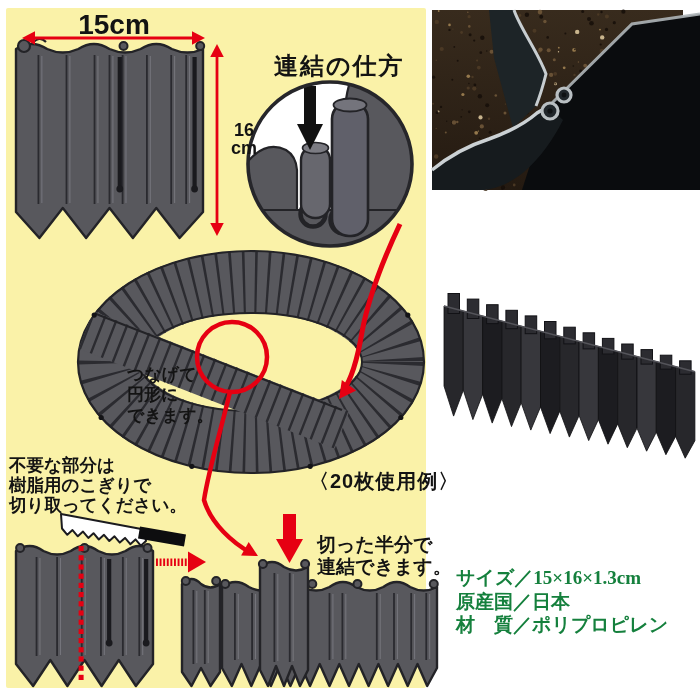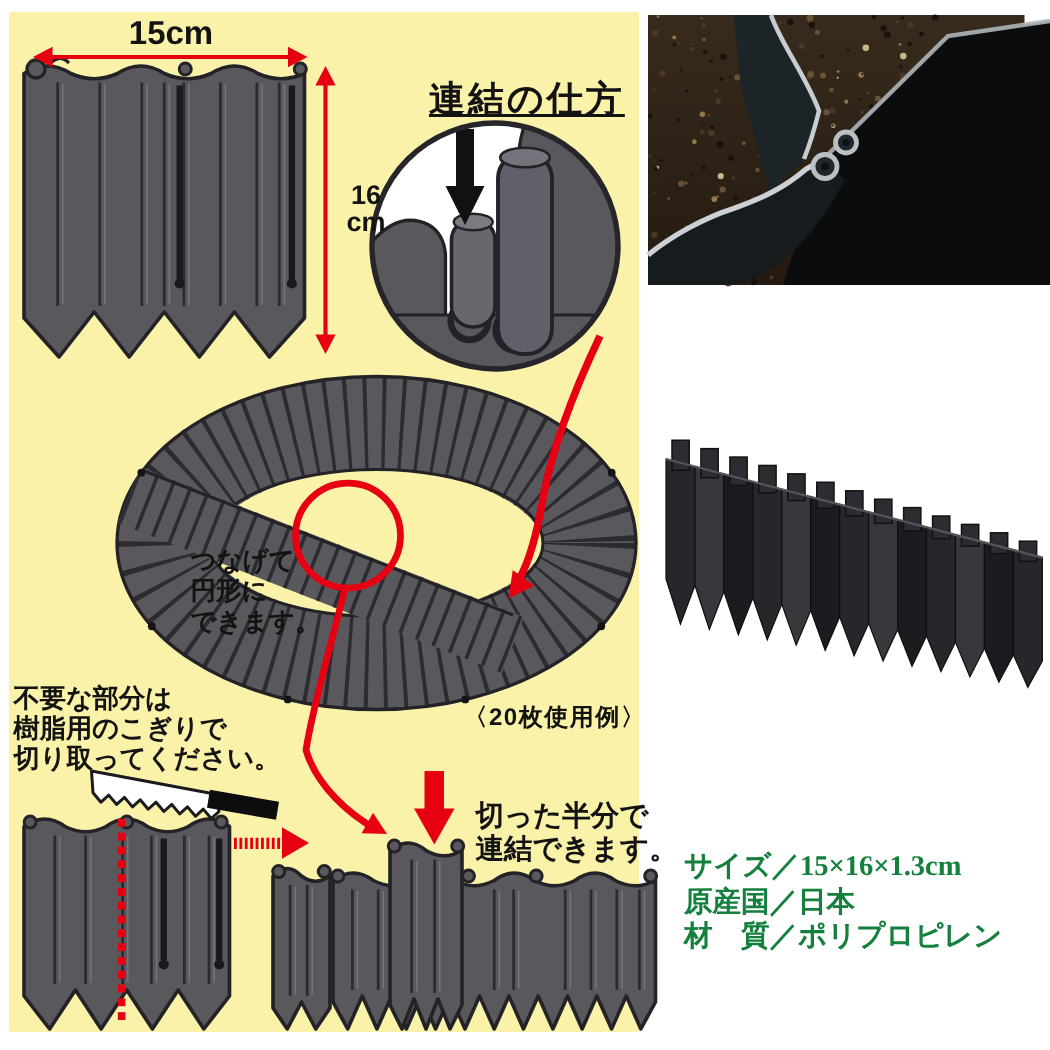"15cm" #dim-w { font-size: 22px -> 28px }
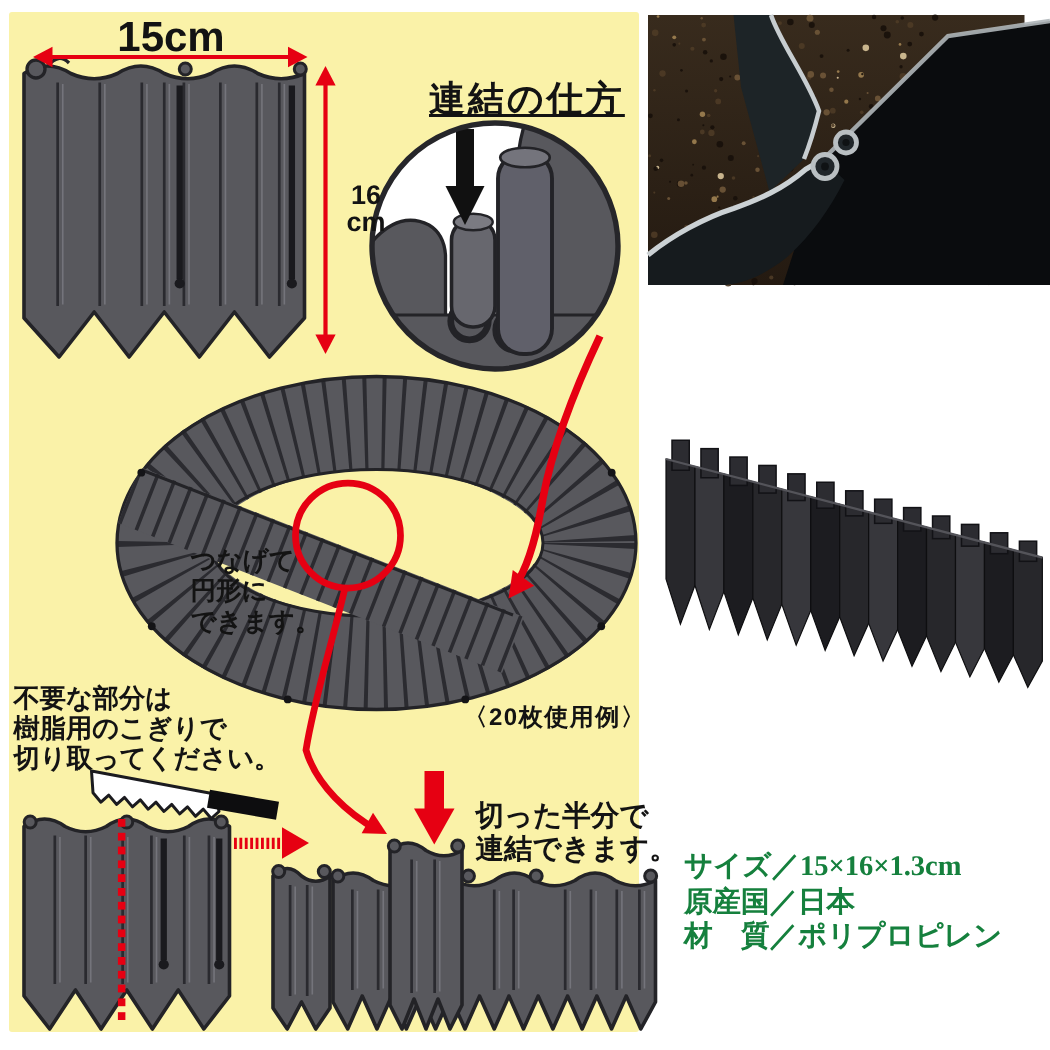"連結の仕方" #connect-title { left: 286px -> 274px; text-decoration: underline -> none }
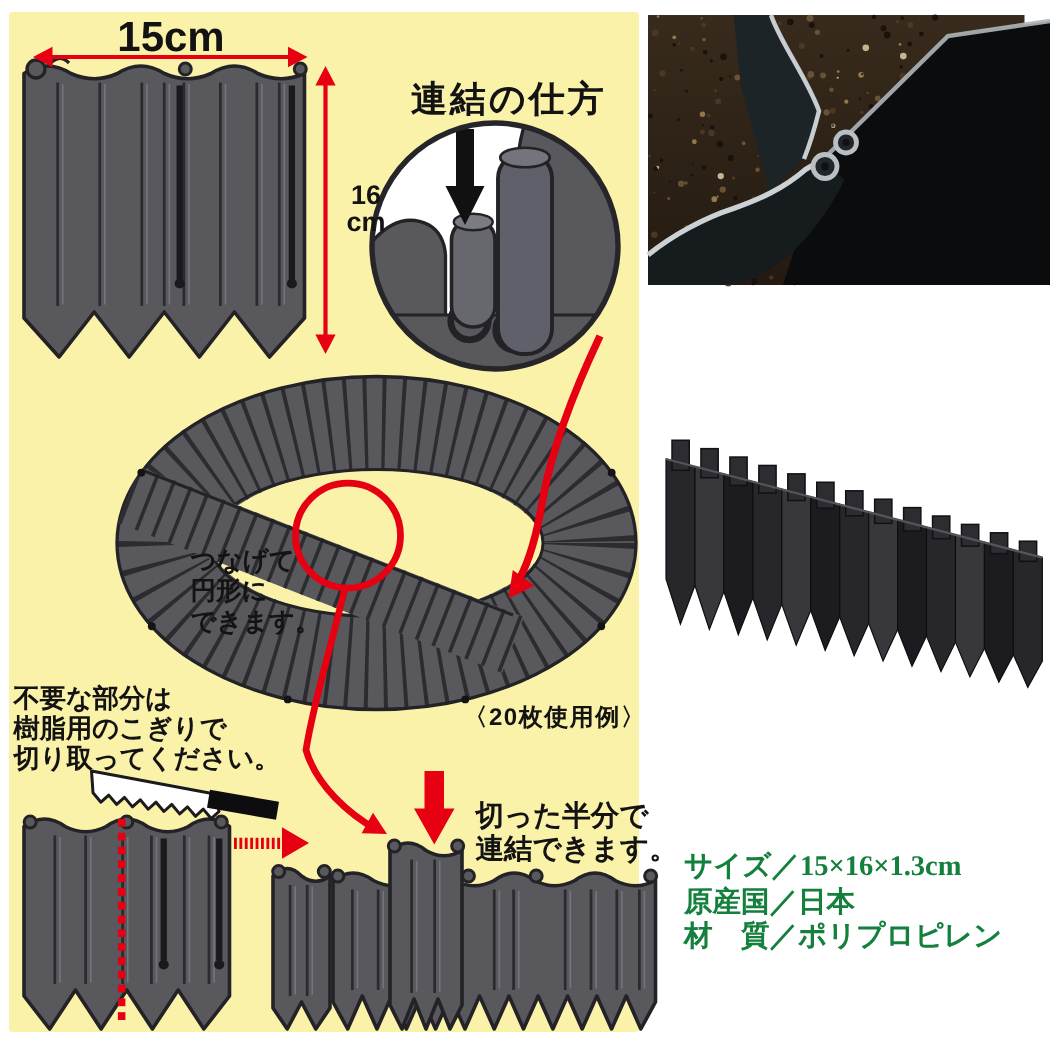"〈20枚使用例〉" #usage-note { font-size: 16px -> 20px }
